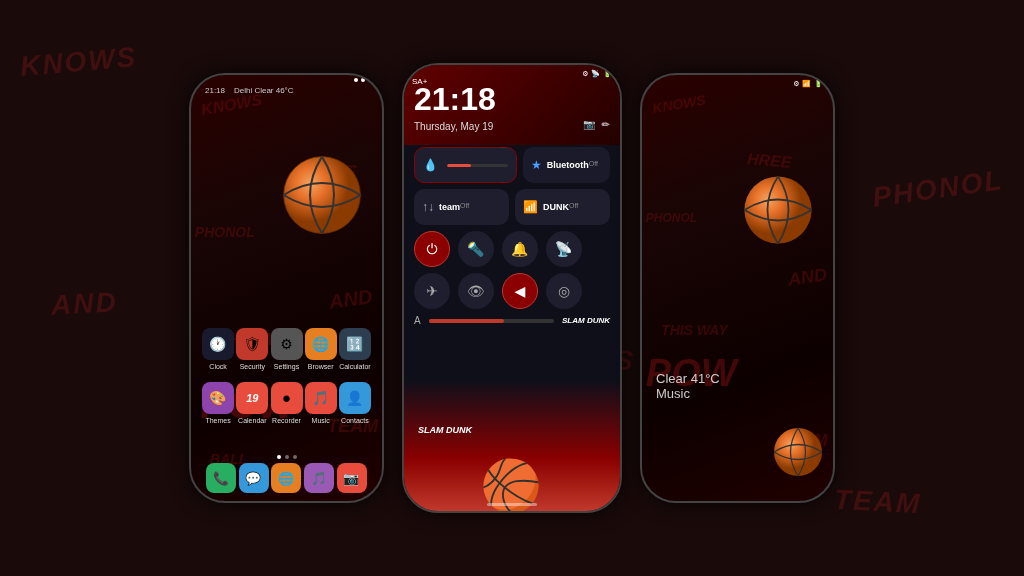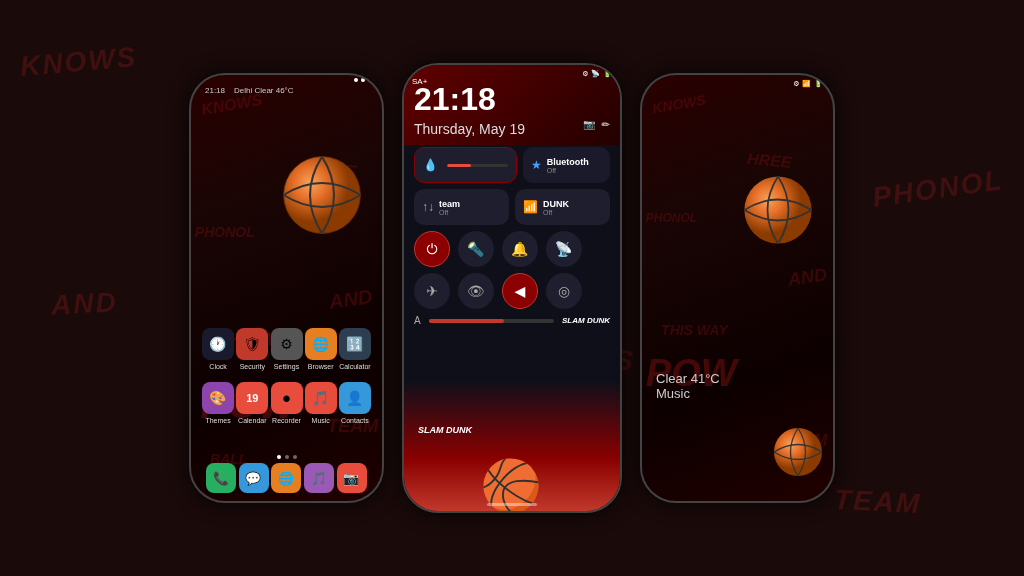"Thursday, May 19" .phone2-date { font-size: 14px -> 10px }
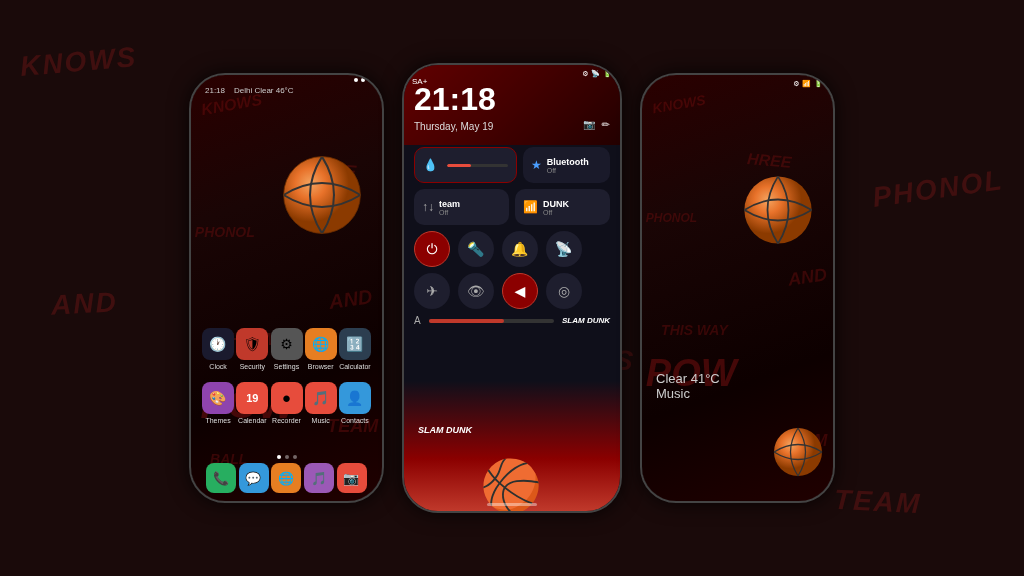"Bluetooth" .cc-tile-text { flex-direction: column -> row }
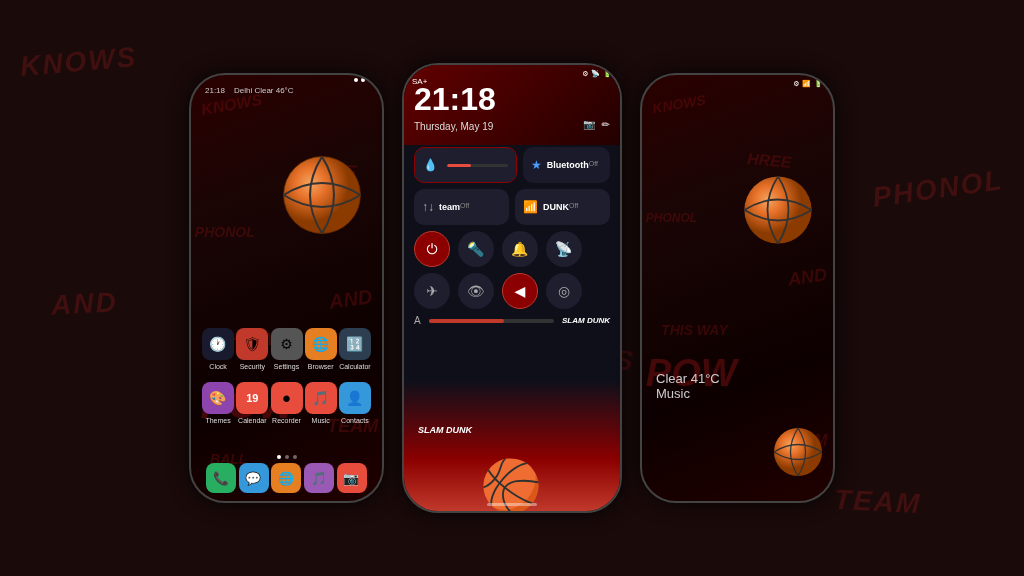"19" .app-calendar { font-style: none -> italic }
